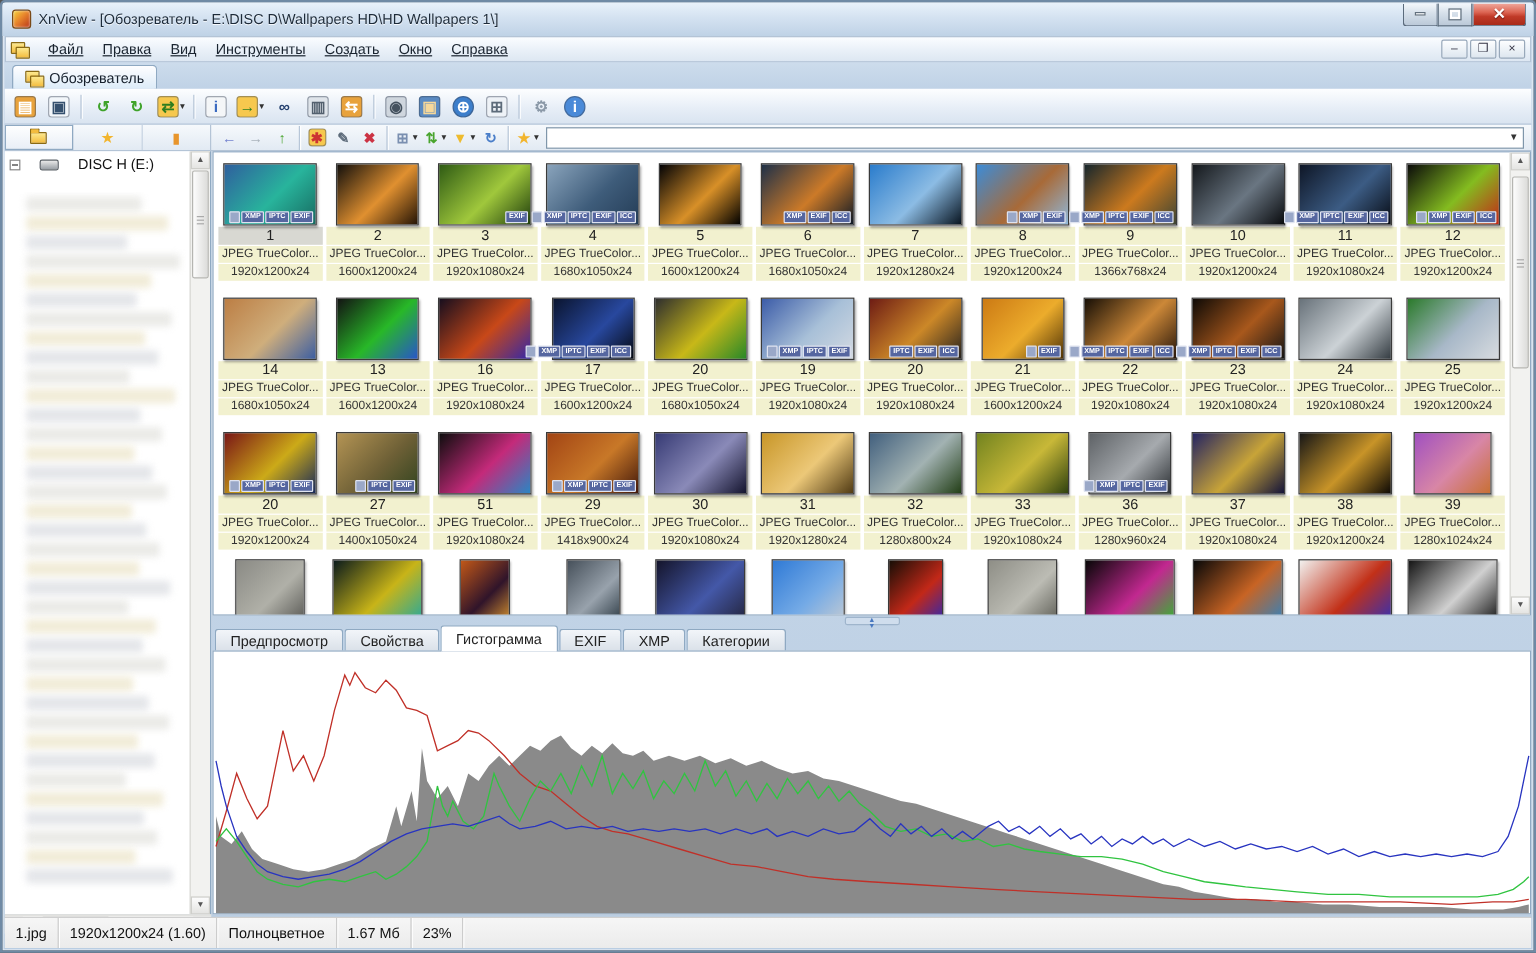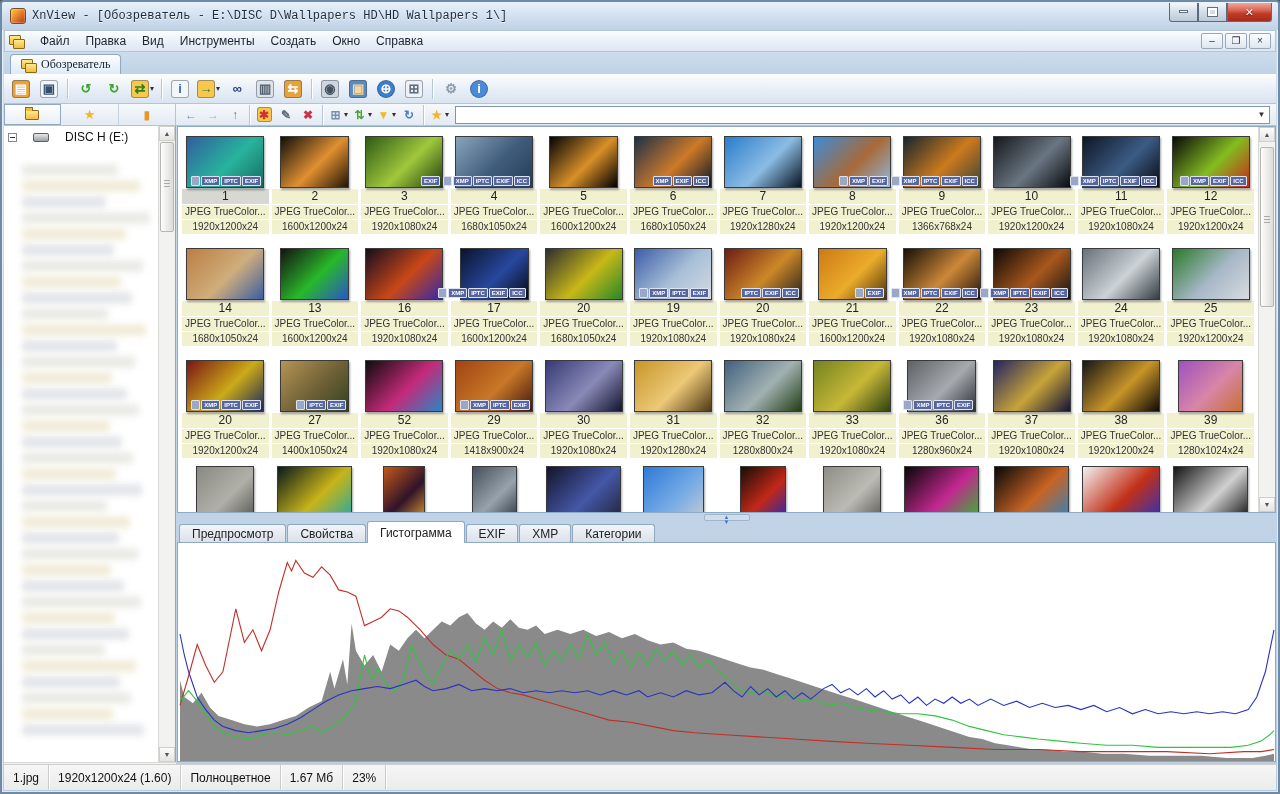"XnView - [Обозреватель - E:\DISC" .titlebar { font-family: Liberation Mono, monospace -> none }
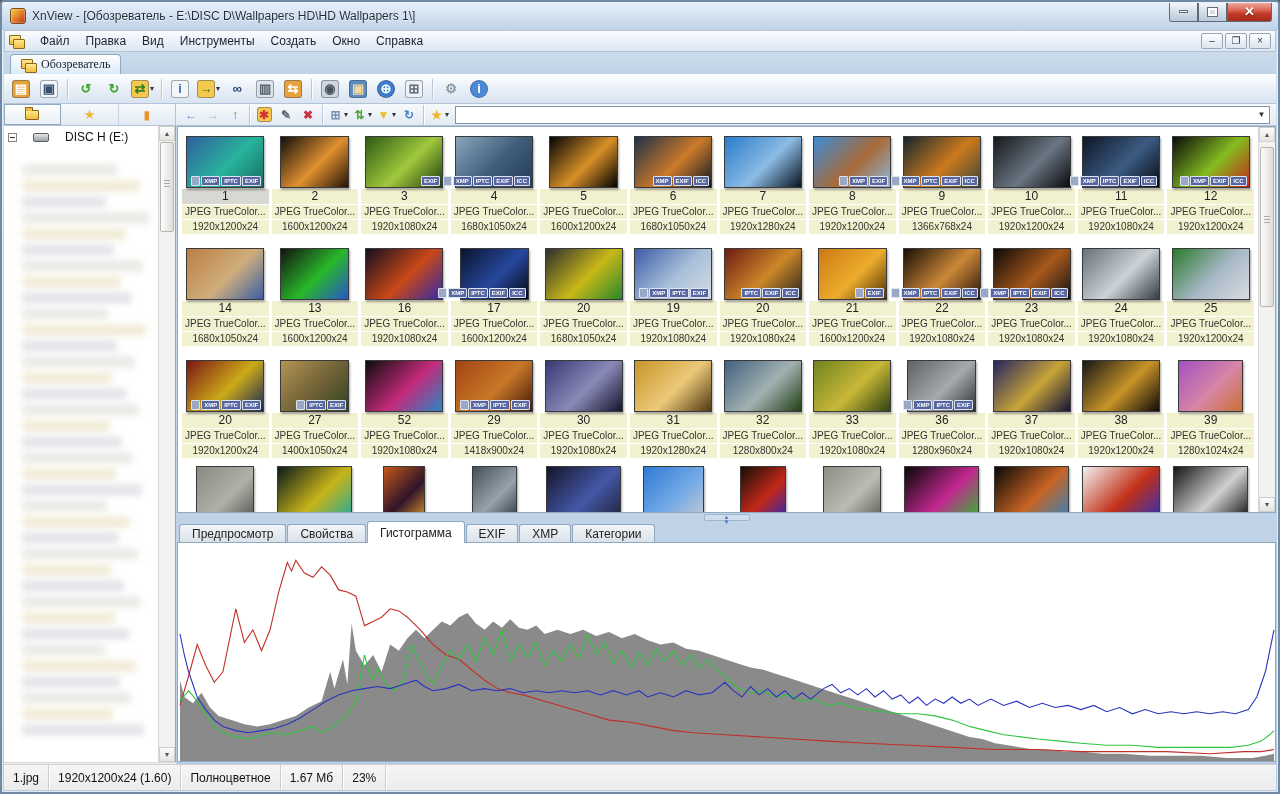"Файл" .menu-item { text-decoration: none -> underline }
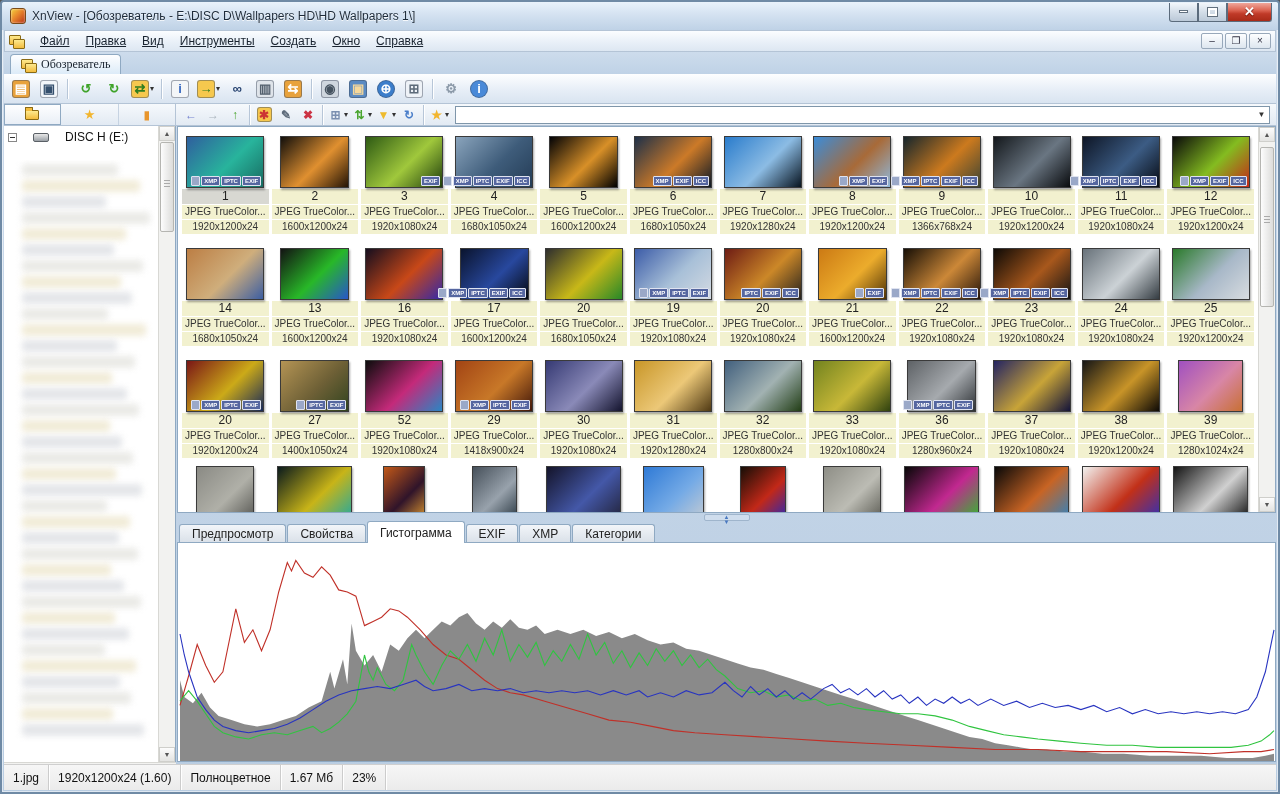"Обозреватель" .btab { font-family: Liberation Serif, serif -> none }
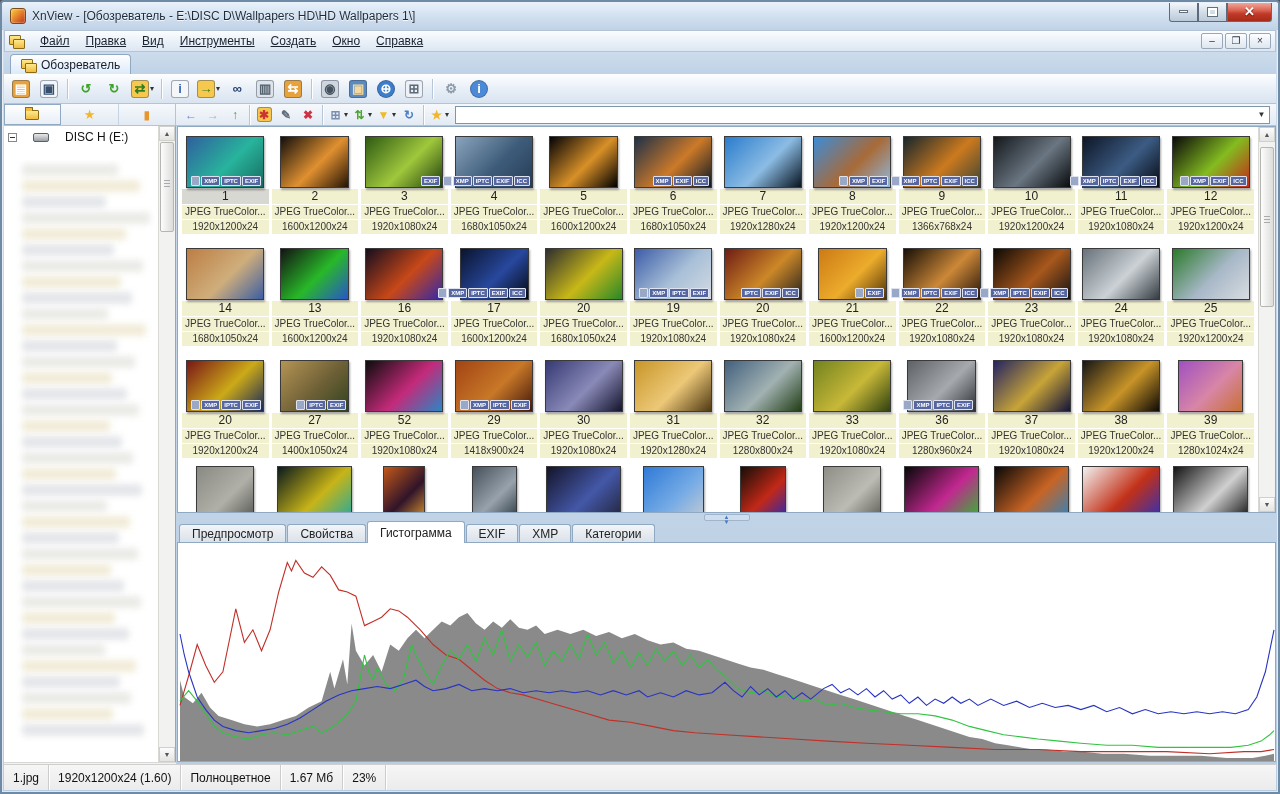"52" div.trow { text: 52 -> 51 }
